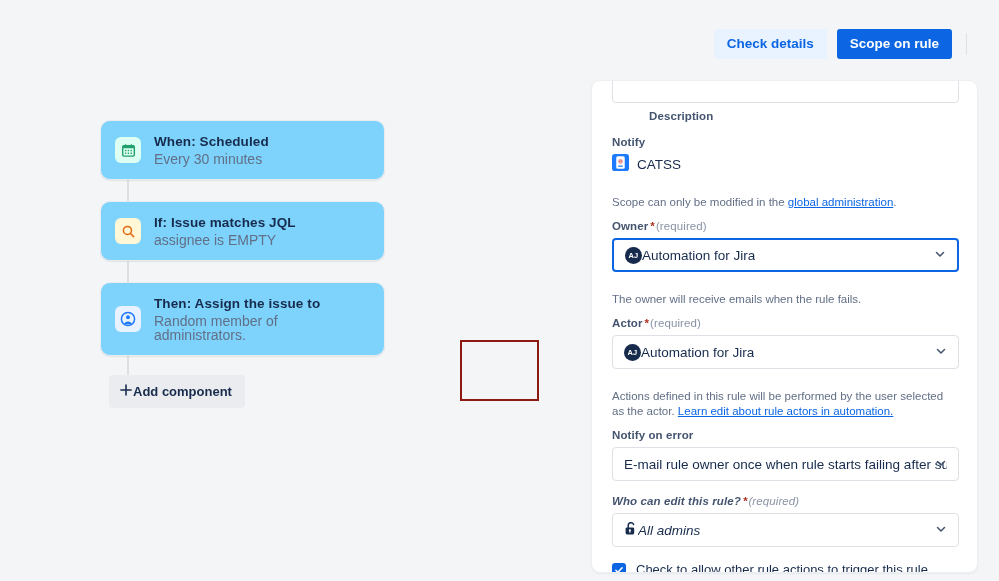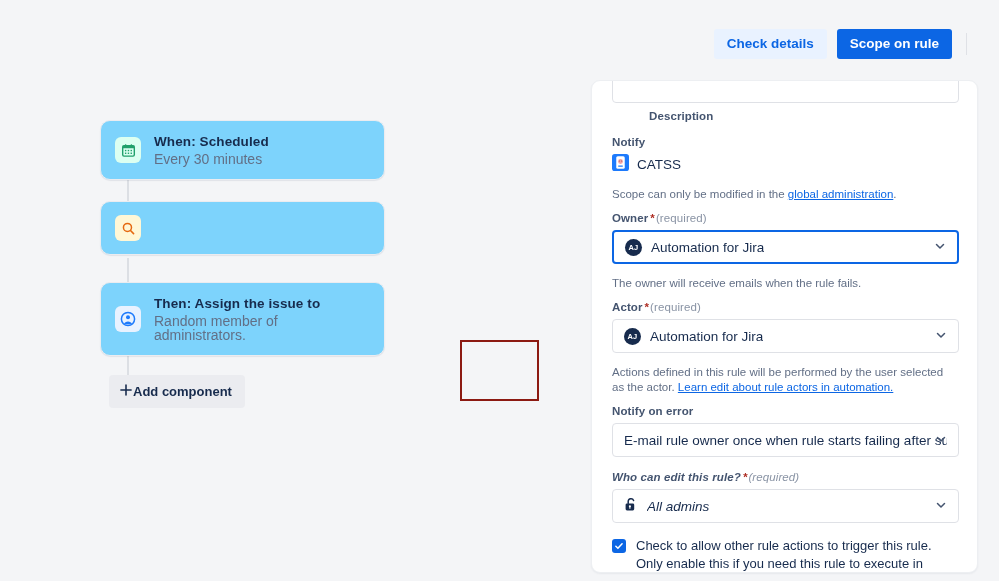"Scope can only be modified" .helper { margin-top: 12px -> 20px }
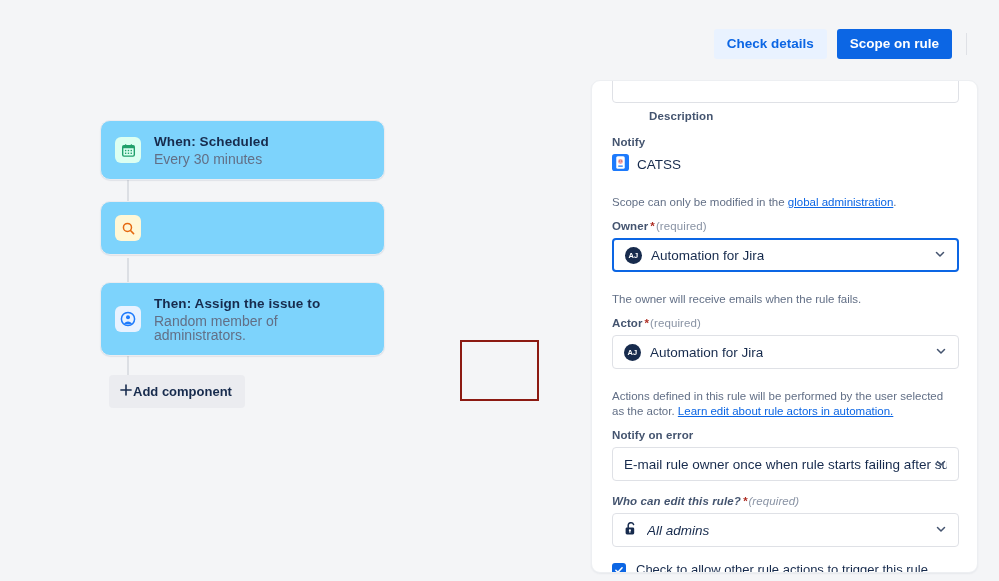"If: Issue matches JQL" div.rc-text { html: none -> <div> <div>If: Issue matches JQL</div> <div>assignee is EMPTY</div> </div> }
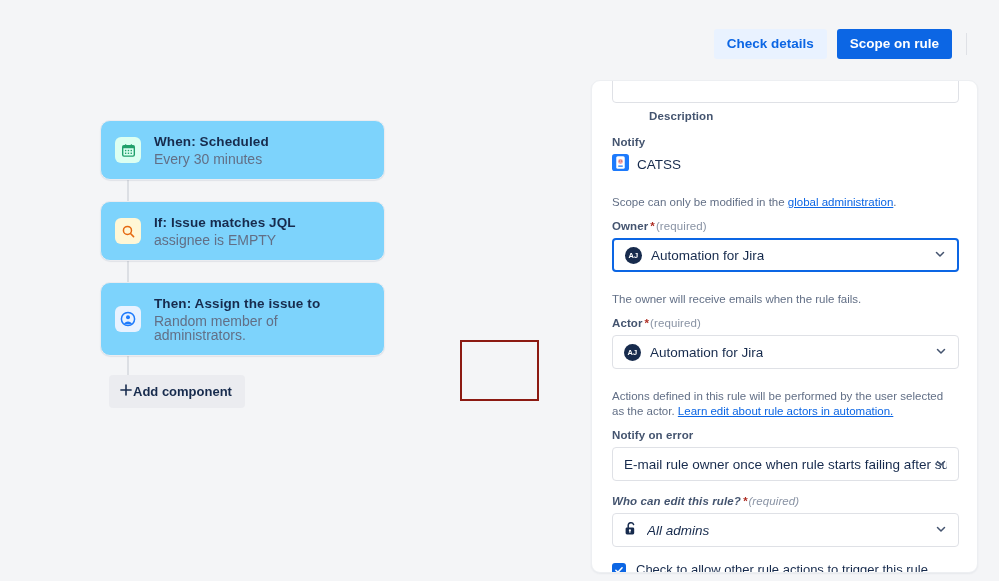"AJ" .select { gap: 9px -> none }
